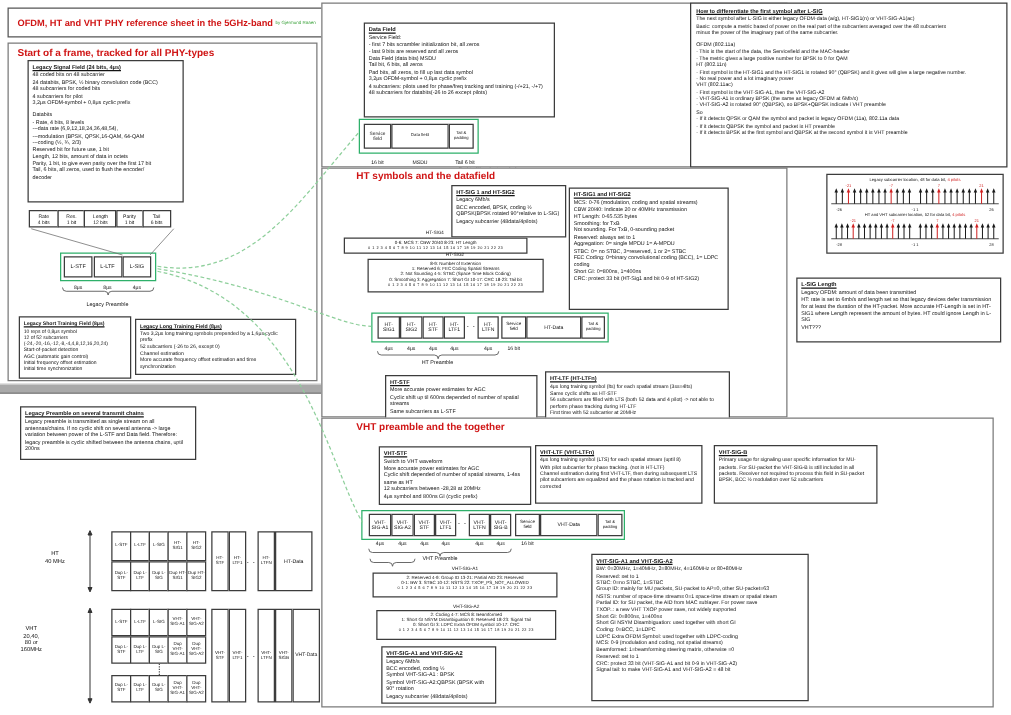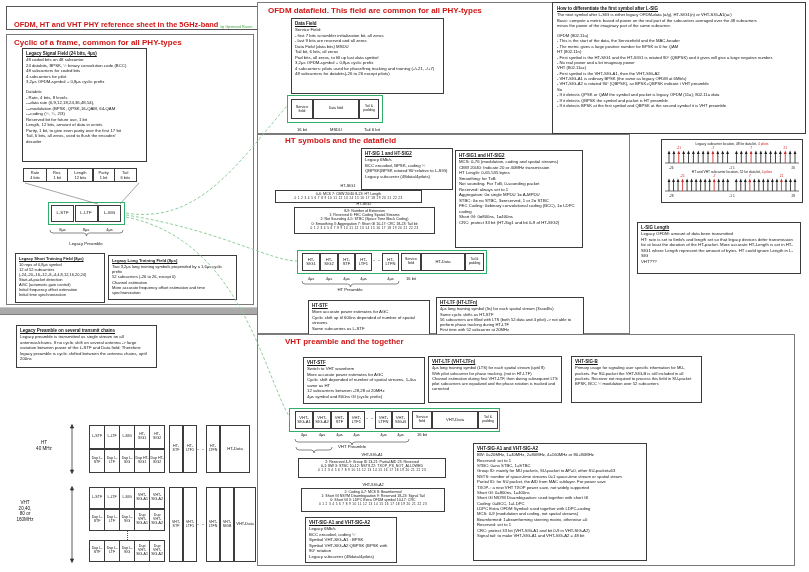"OFDM datafield. This field are" div.rhead { html: <div>OFDM datafield. This field are common for all PHY-types</div> -> none }
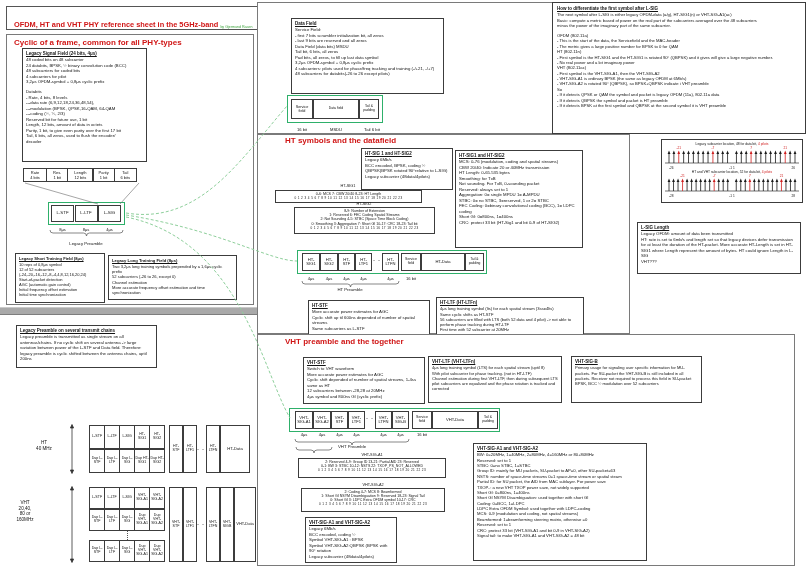"OFDM, HT and VHT PHY" .titlebar { align-items: flex-end -> center }
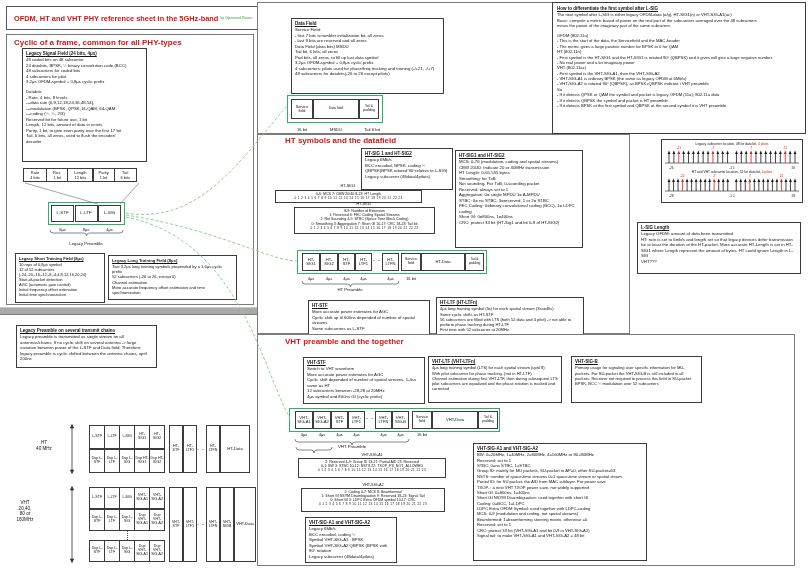"Cyclic of a frame, common" div.rhead { text: Cyclic of a frame, common -> Start of a frame, tracked }
